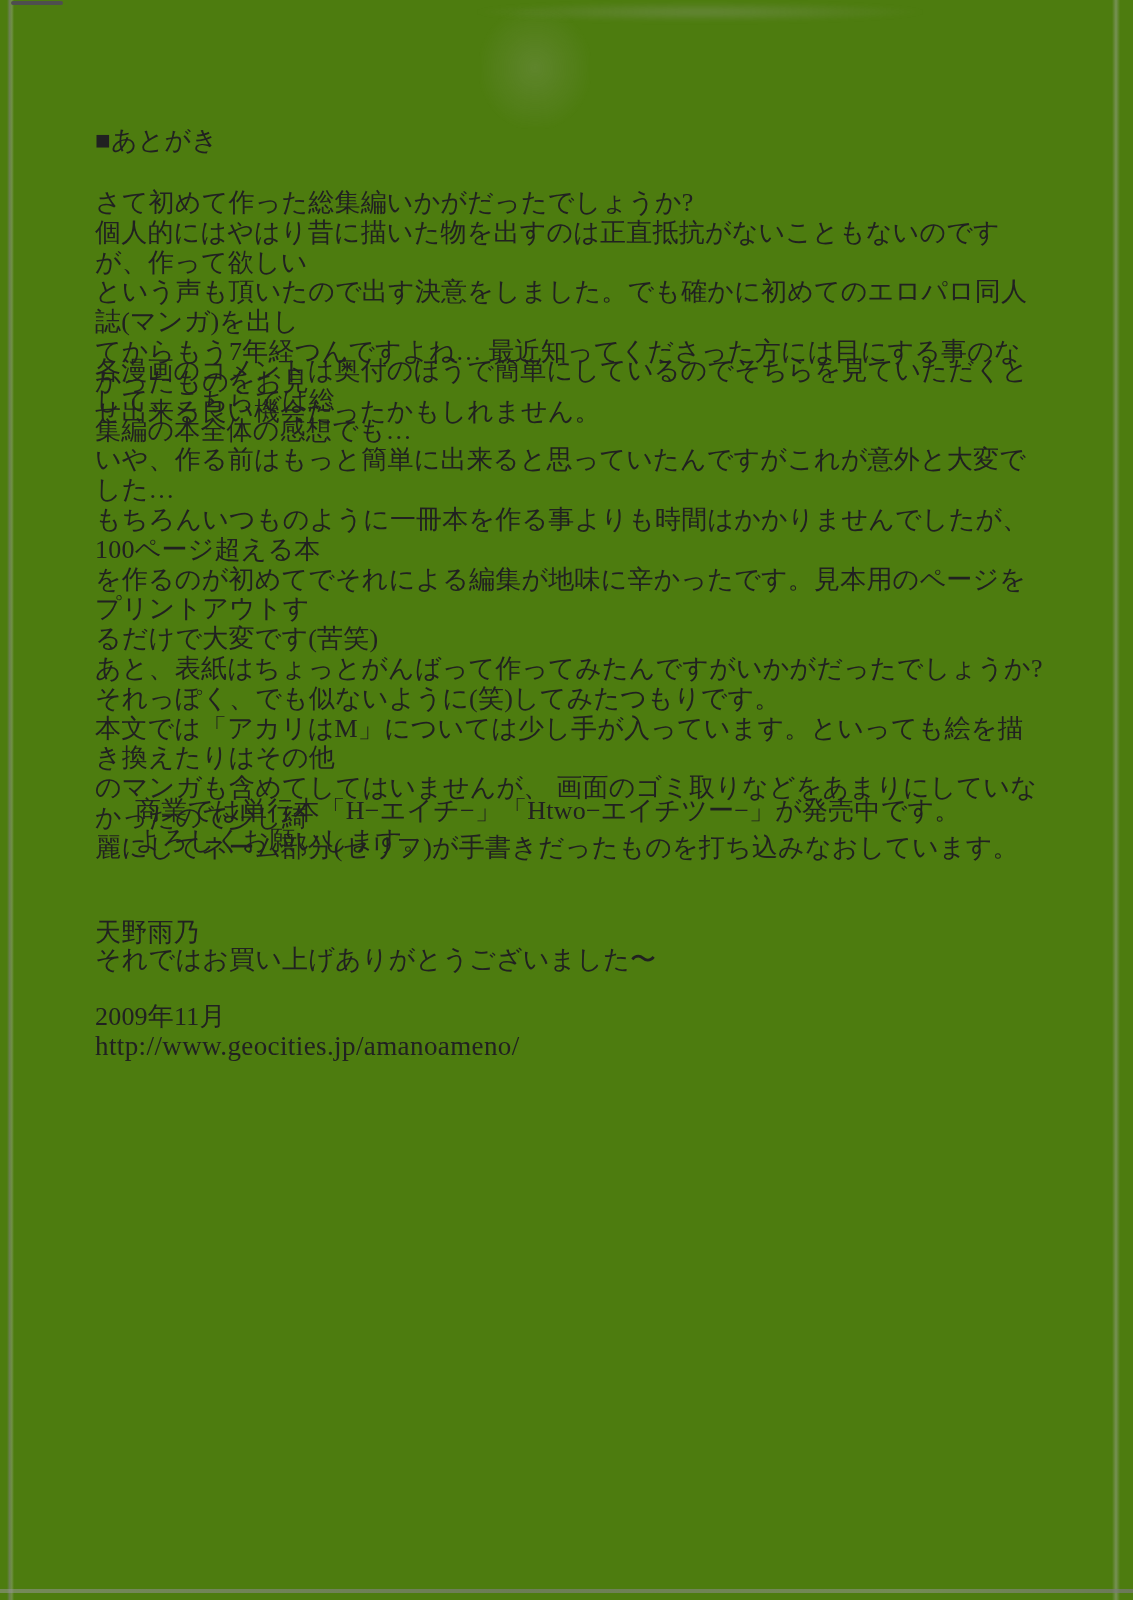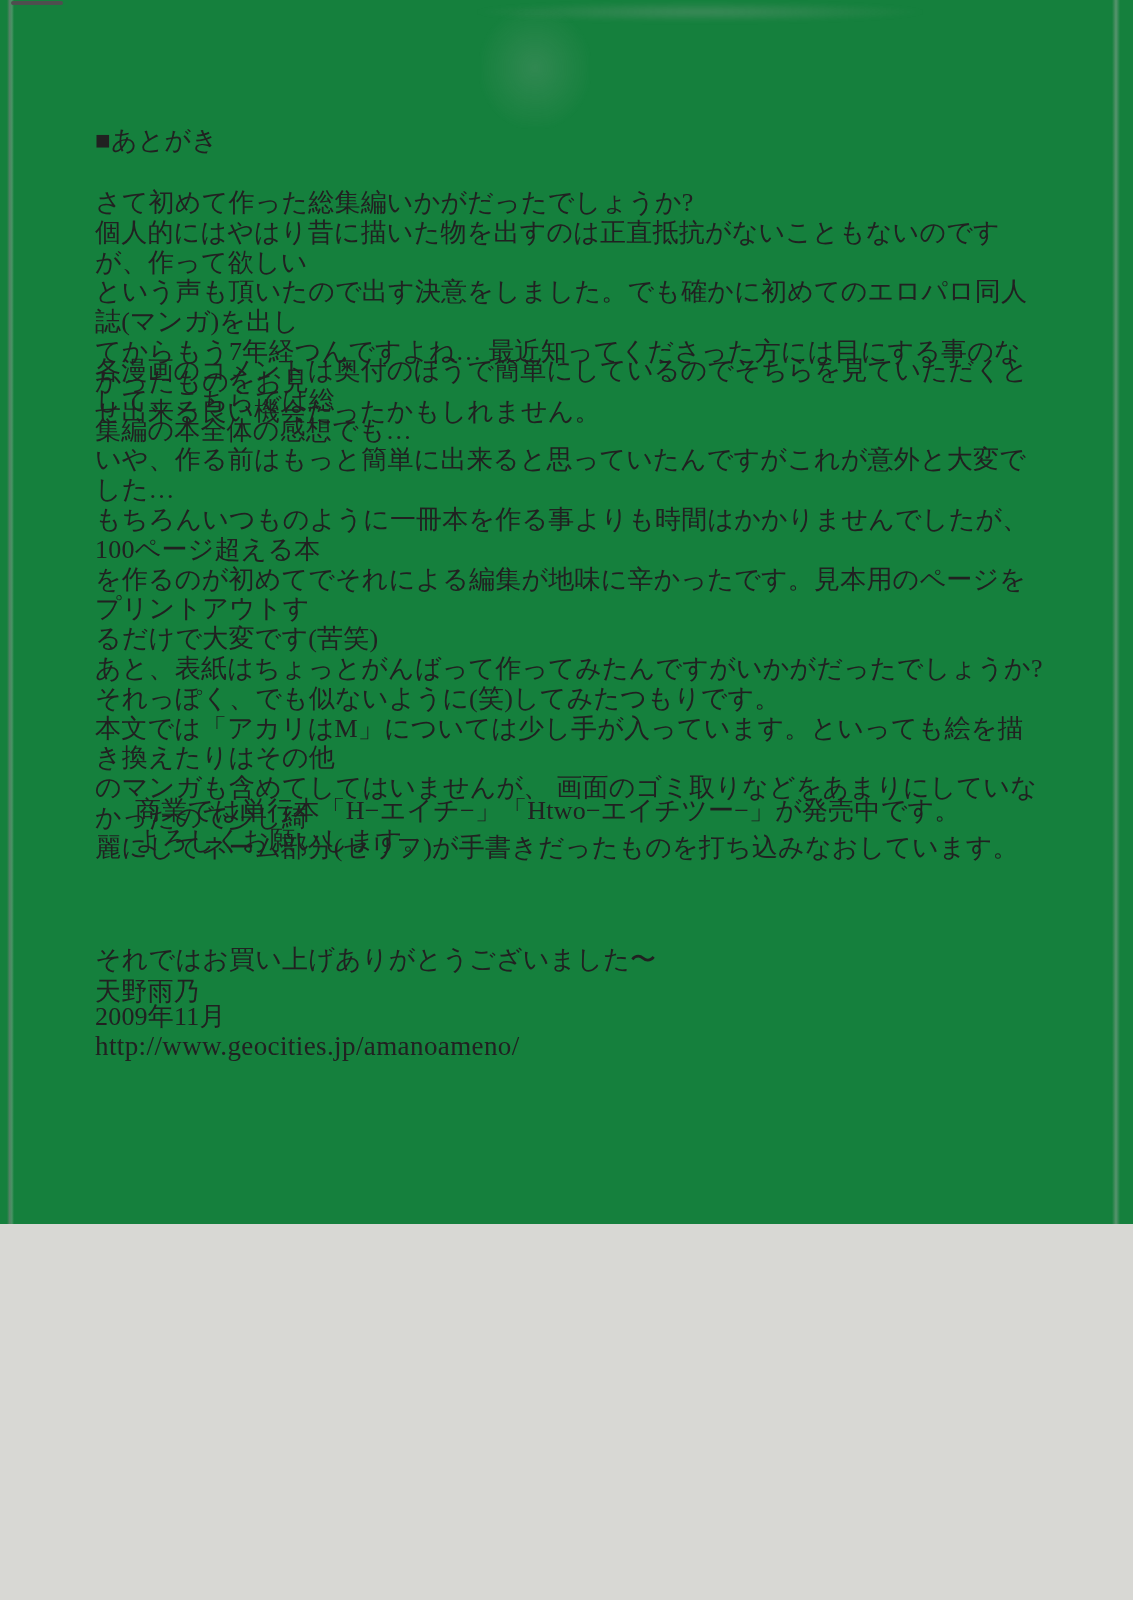"■あとがき" .page { background: #15803d -> #4d7c0f; height: 1224px -> 1600px }
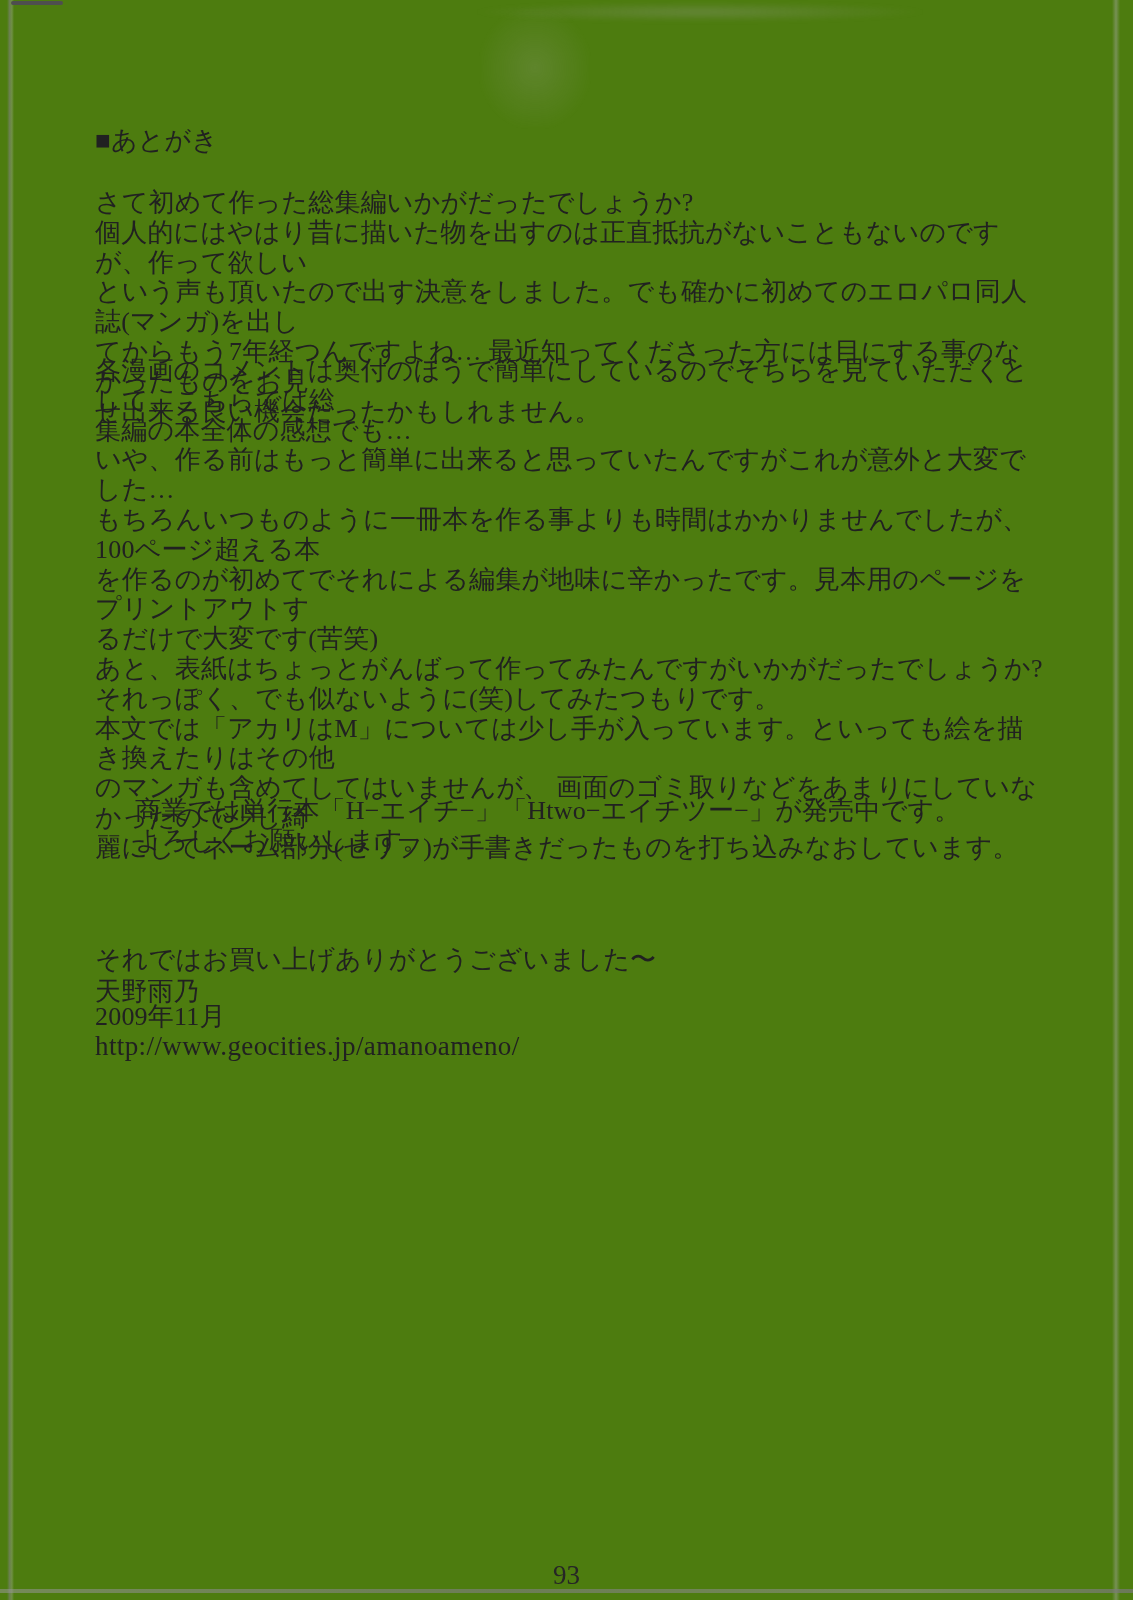"天野雨乃" .author { top: 977px -> 918px }
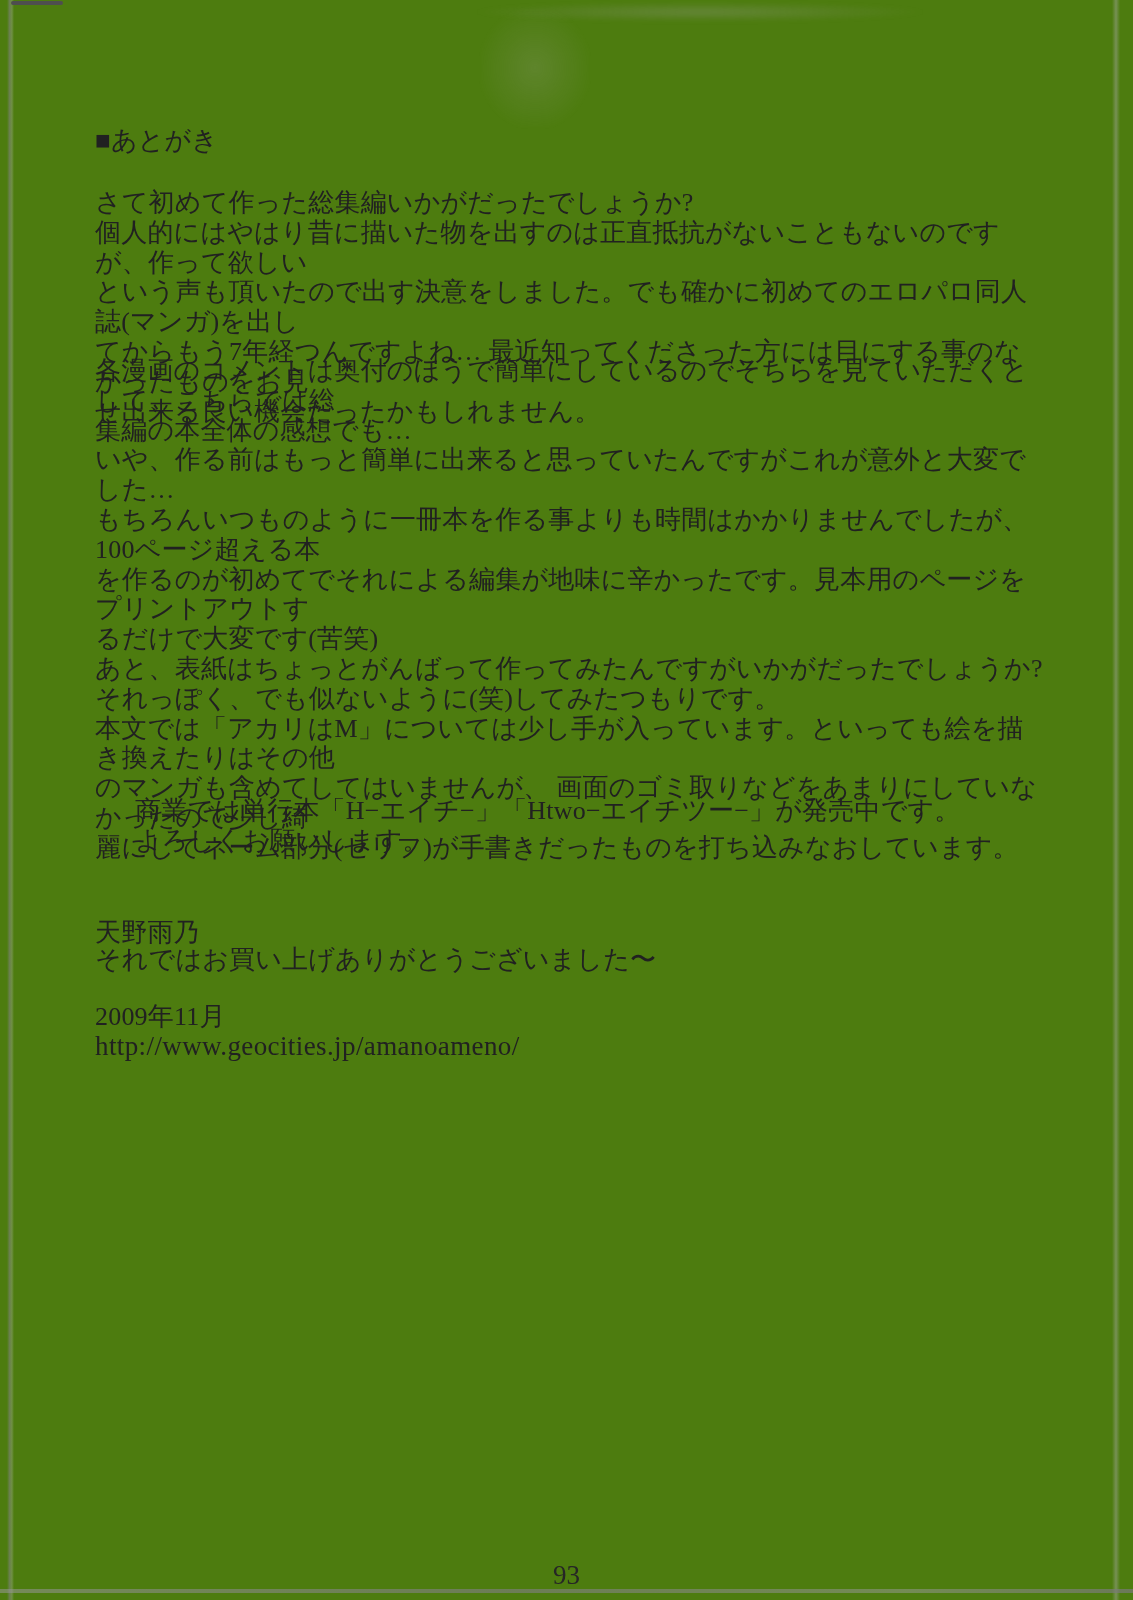"93" div.page-number { html: <div>93</div> -> none }
